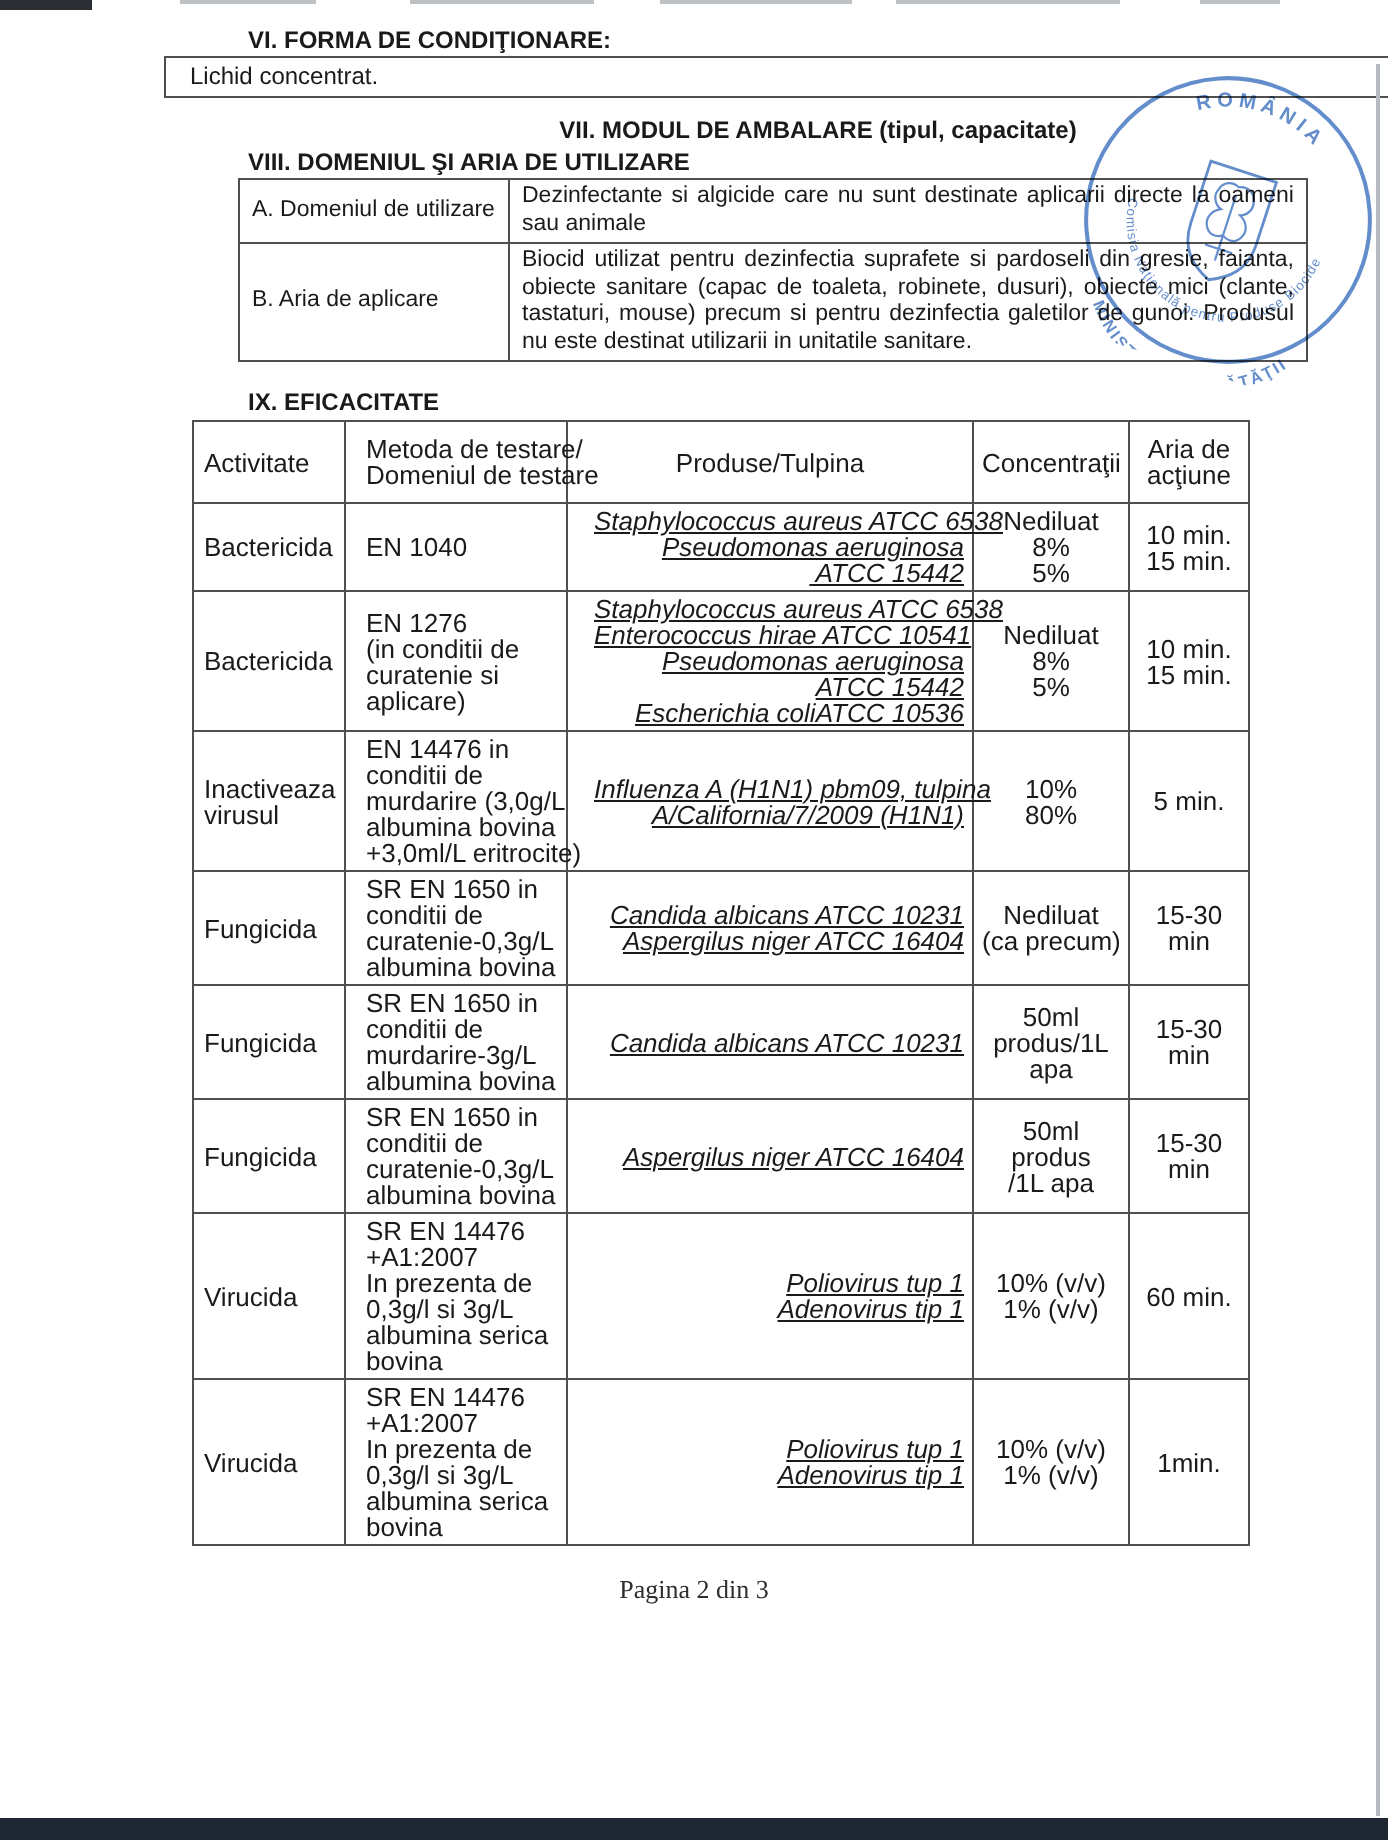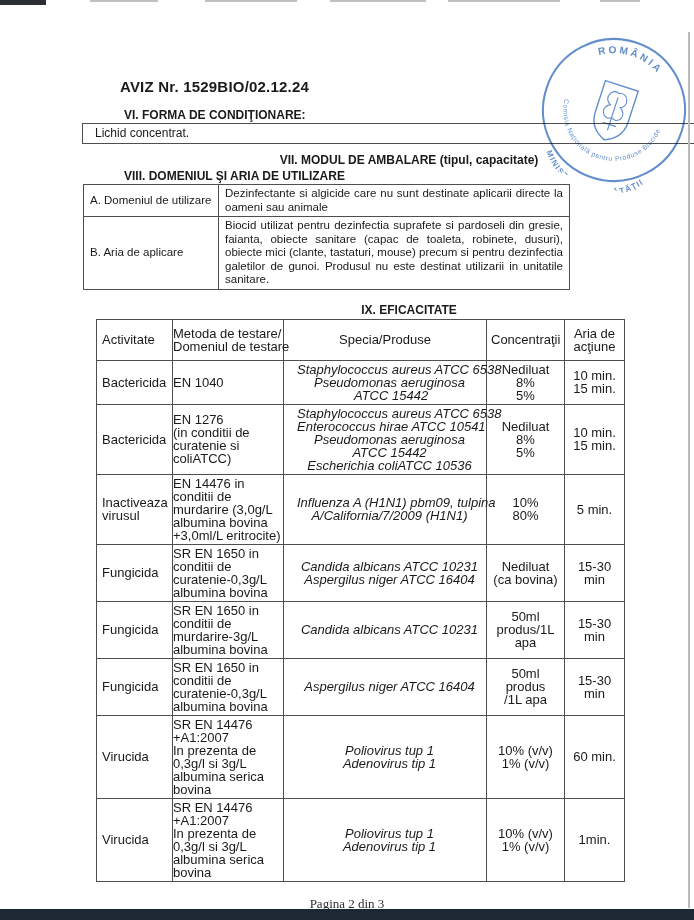"AVIZ Nr. 1529BIO/02.12.24" div.aviz-title { html: <div>AVIZ Nr. 1529BIO/02.12.24</div> -> none }
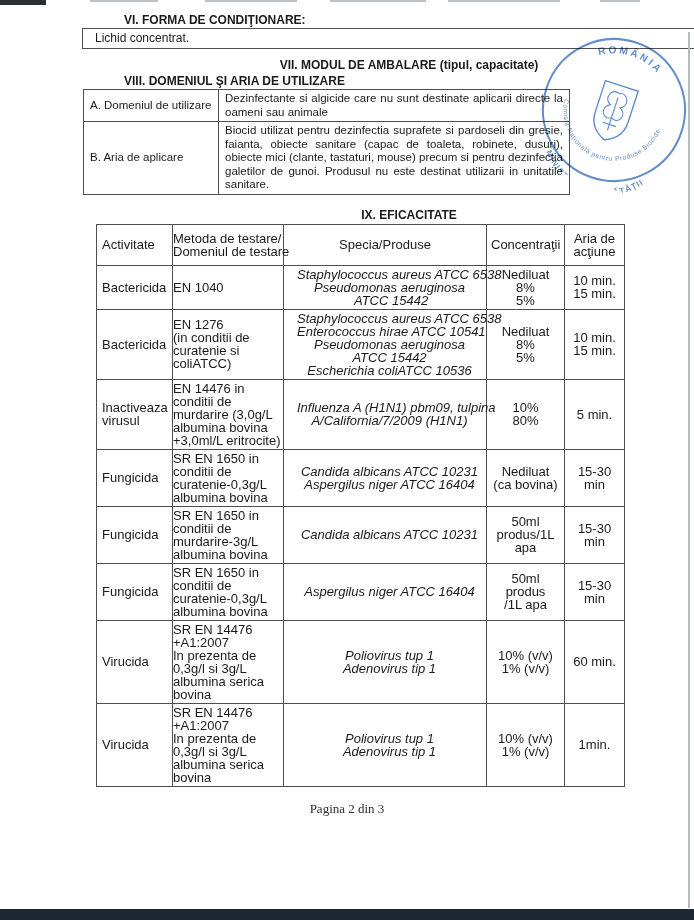"A. Domeniul de utilizare" .t8 { margin-left: 83px -> 119px; width: 487px -> 535px }
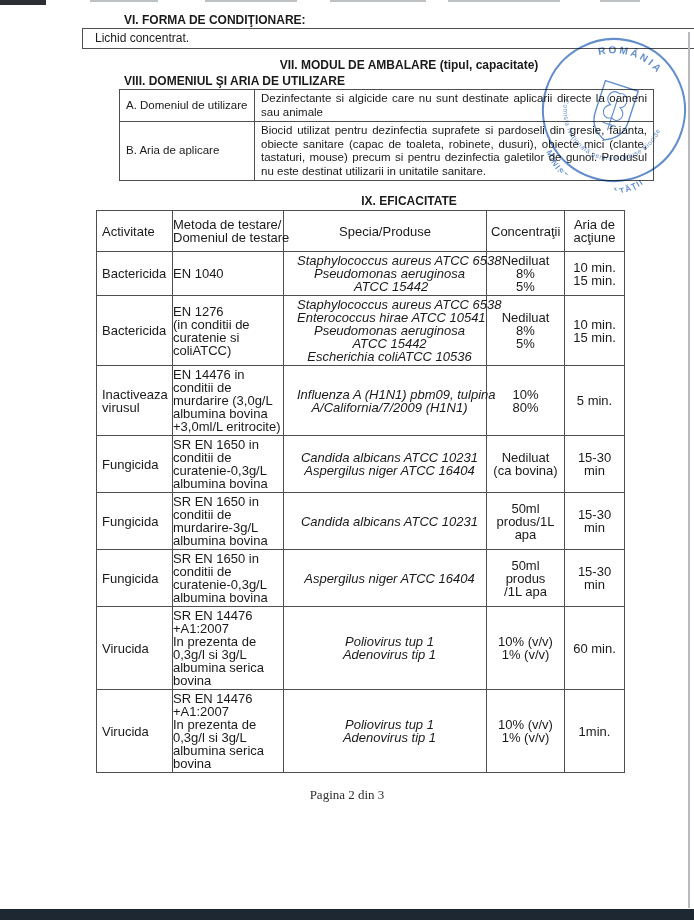"IX. EFICACITATE" div.sec-heading { text-align: center -> none }
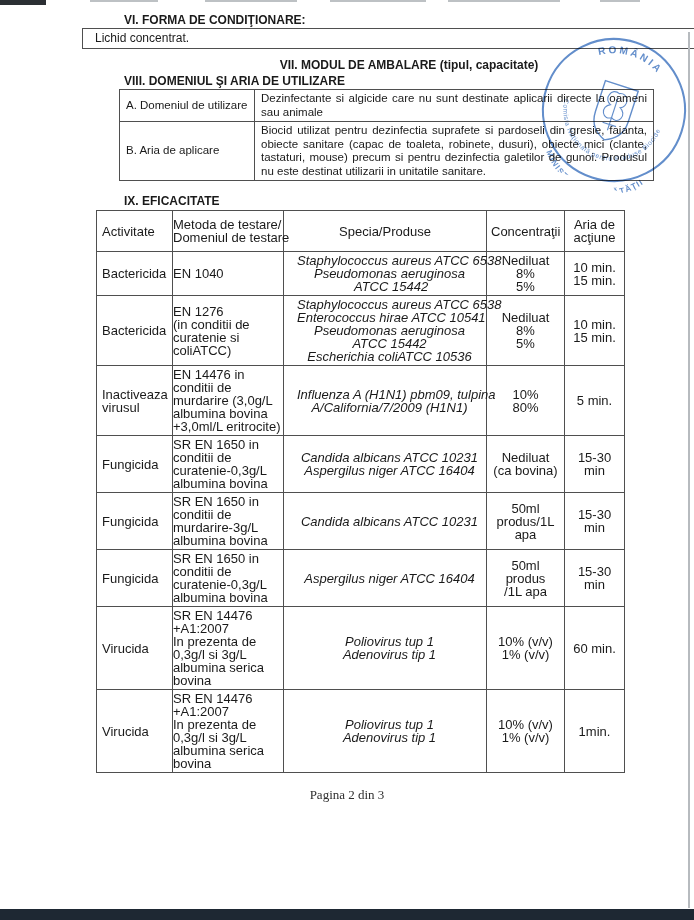"Metoda de testare/" .t9 .c1 { padding-left: 0 -> 10px }
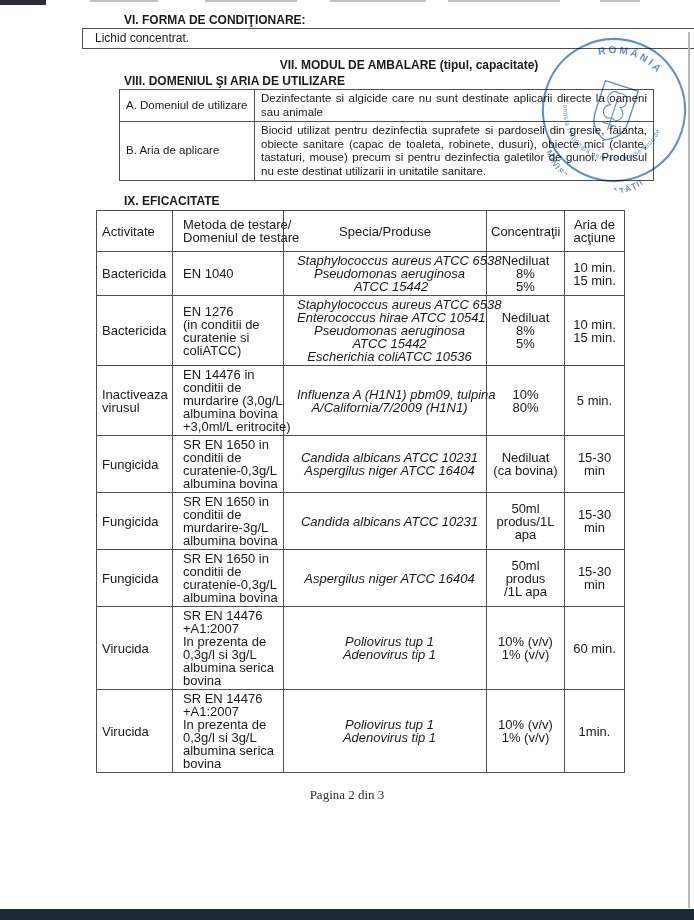"Specia/Produse" div.cl { text: Specia/Produse -> Produse/Tulpina }
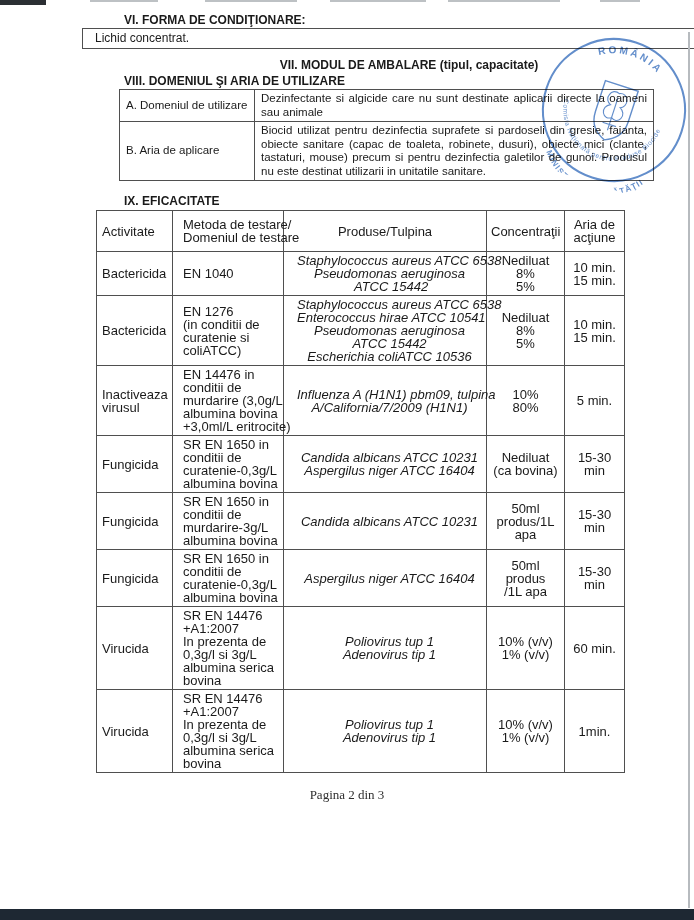"Staphylococcus aureus ATCC 6538" .t9 td.c2 { text-align: center -> right; text-decoration: none -> underline }
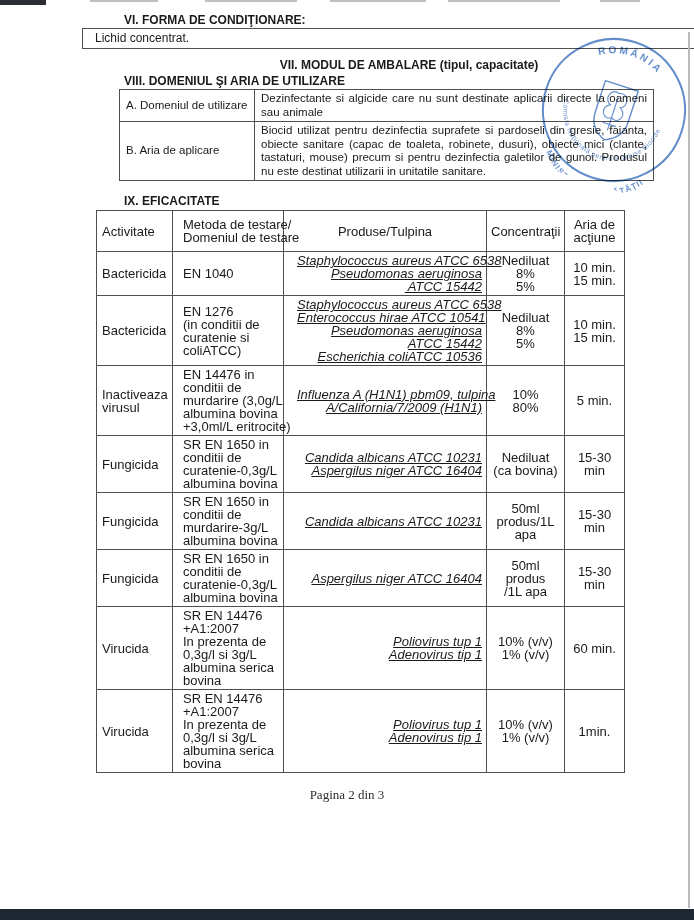"coliATCC)" div.cl { text: coliATCC -> aplicare }
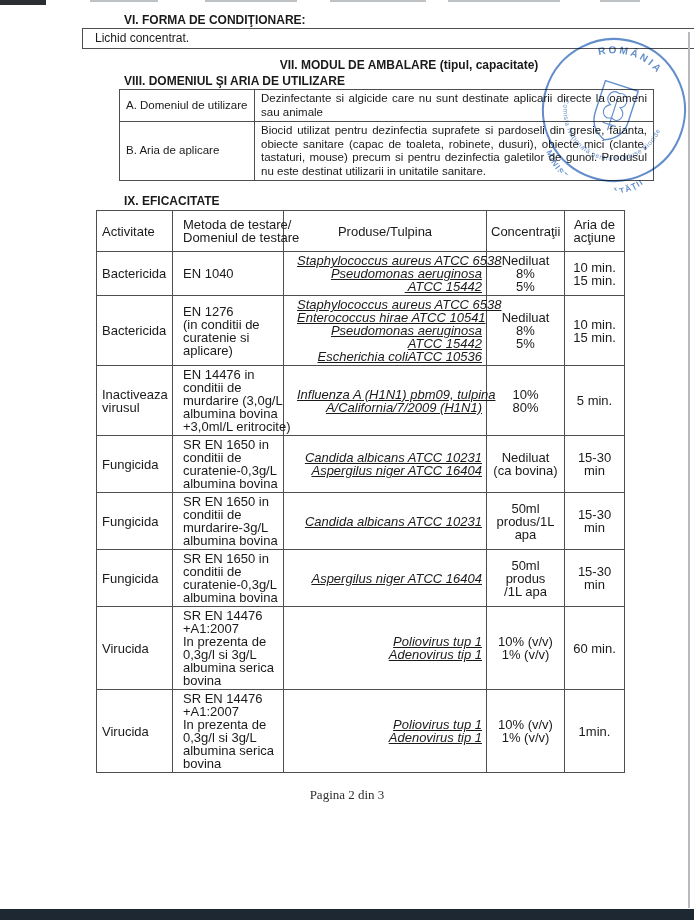"(ca bovina)" div.cl { text: bovina -> precum }
